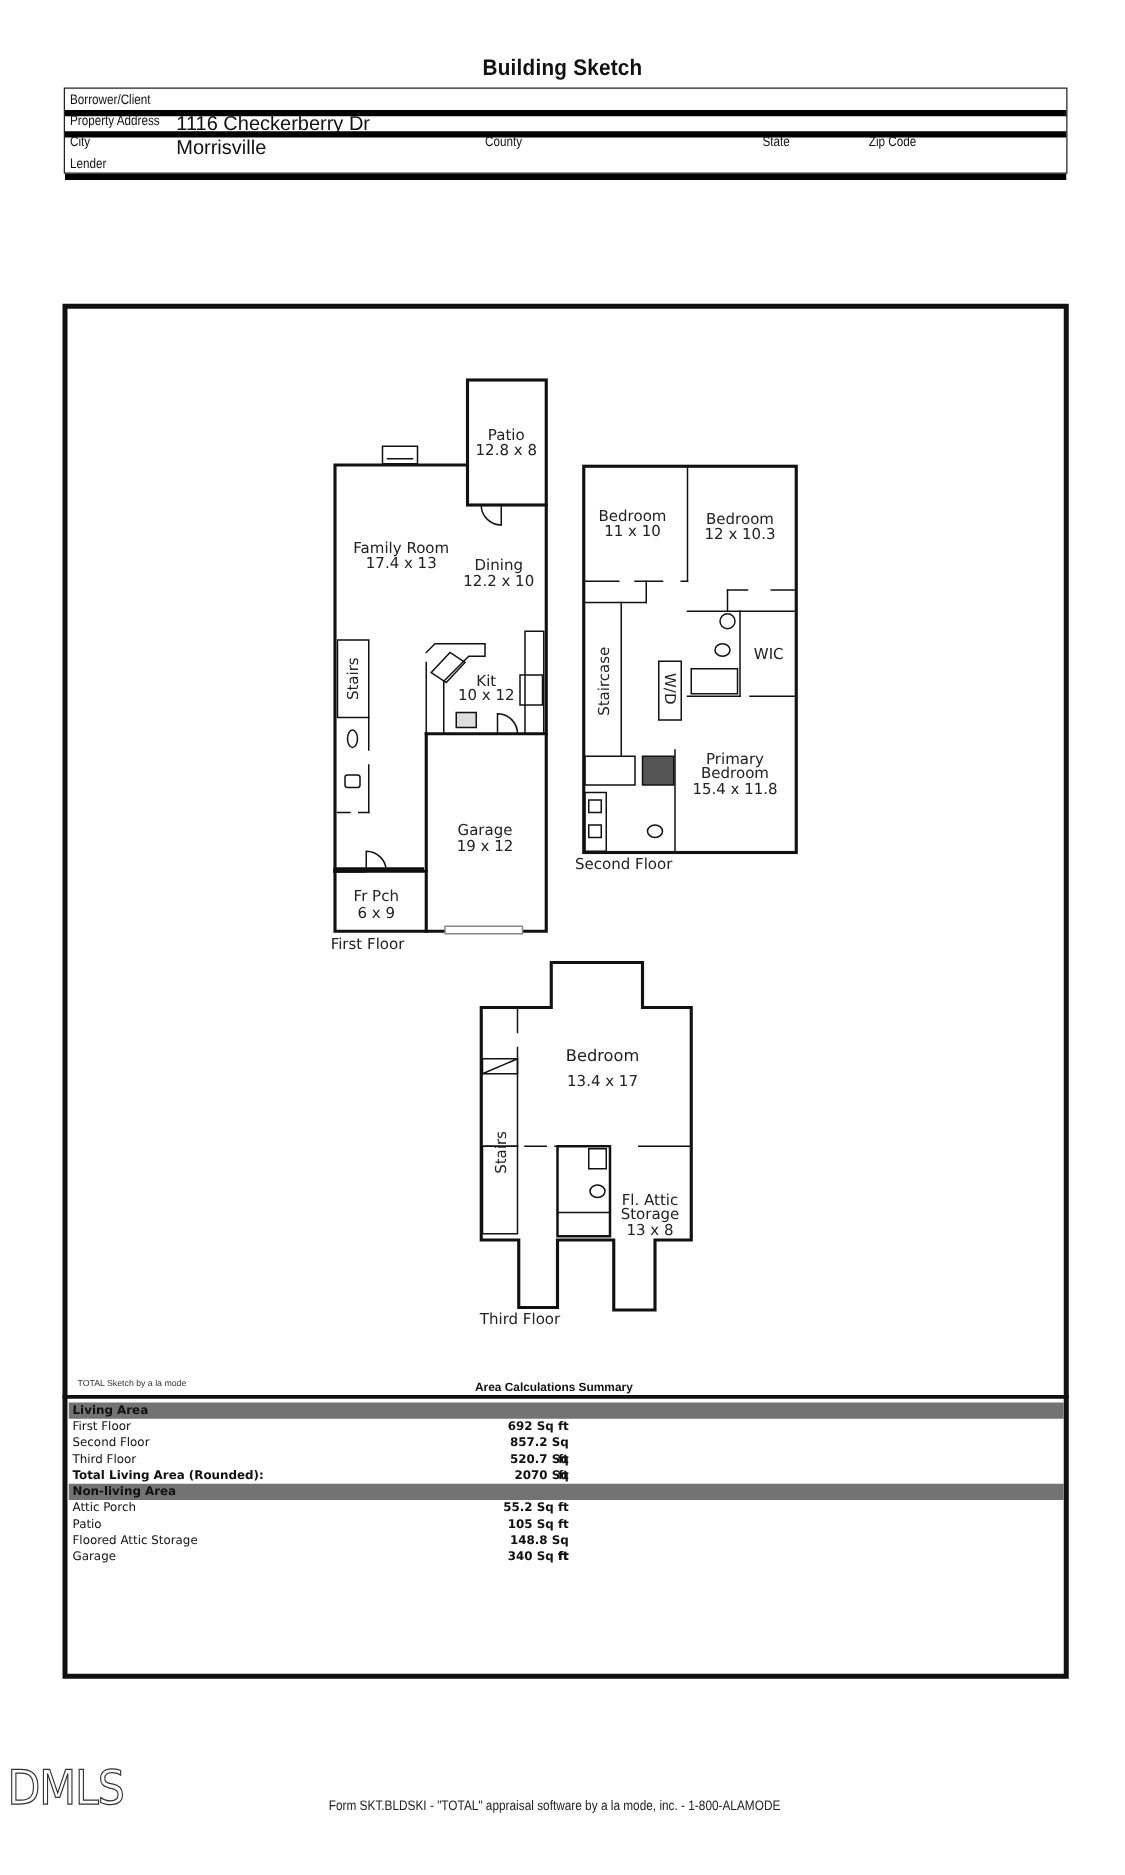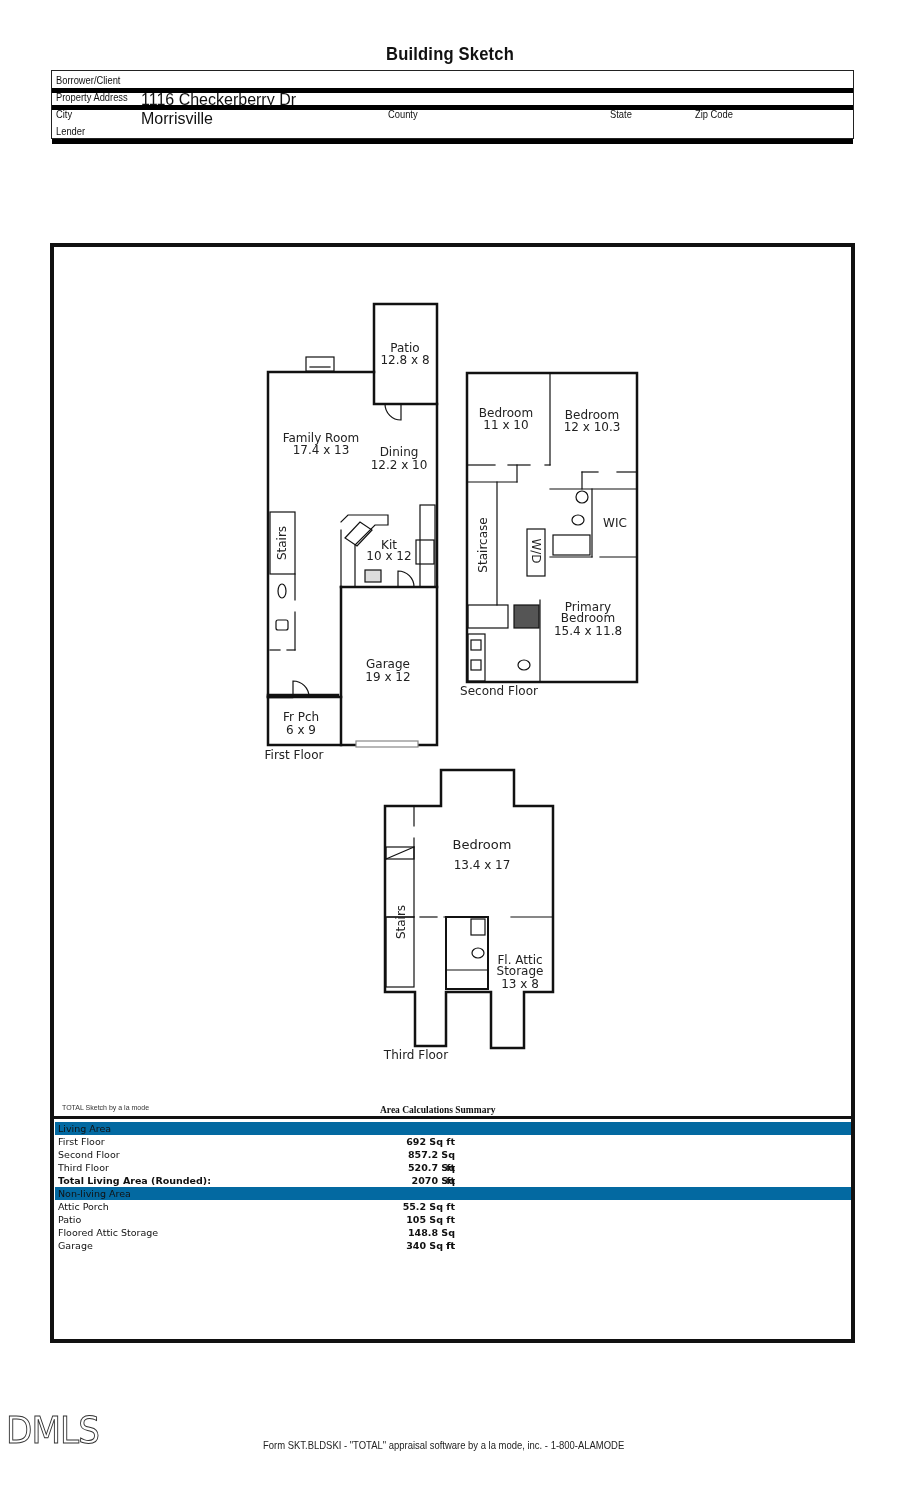"Area Calculations Summary" .sum-title { font-family: Liberation Serif, serif -> none }
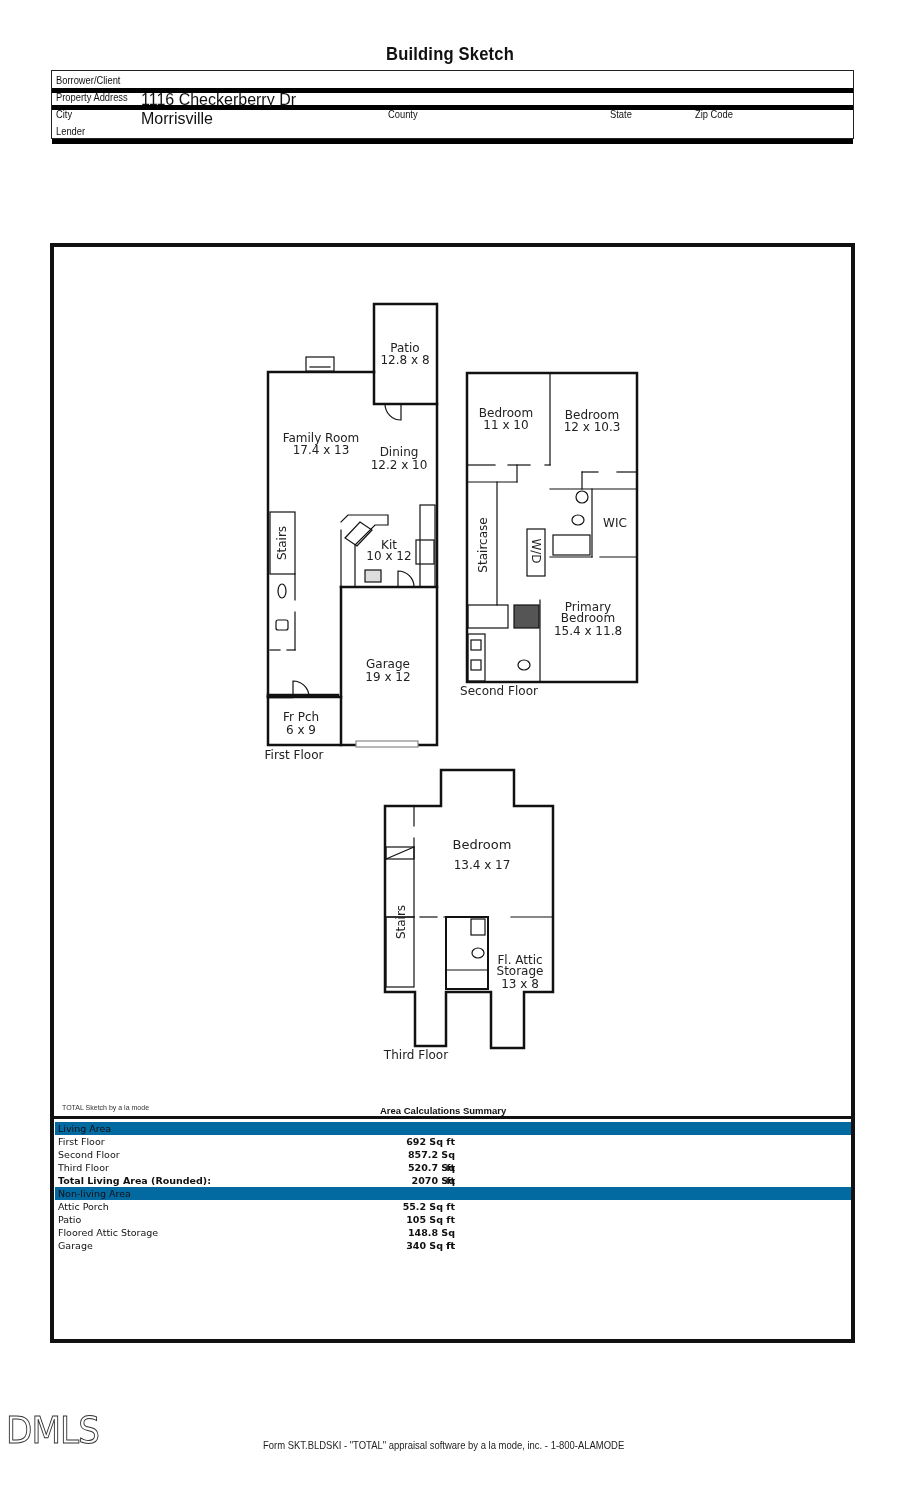"Living Area" .srow.band { background: #0369a1 -> #737373; font-weight: normal -> bold }
